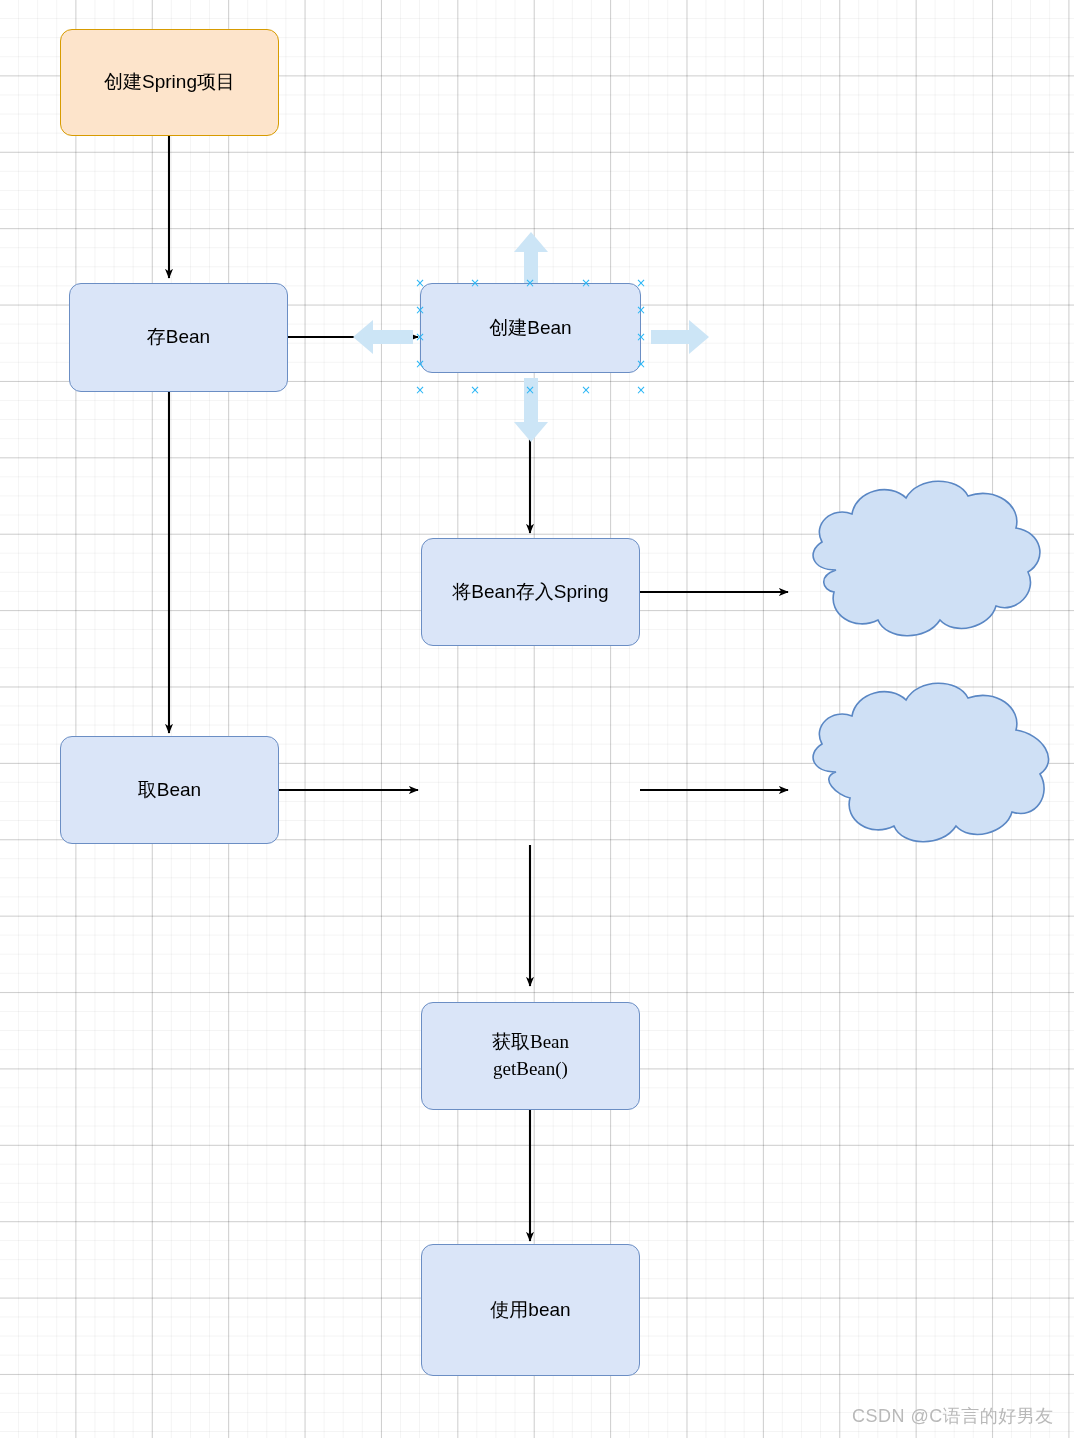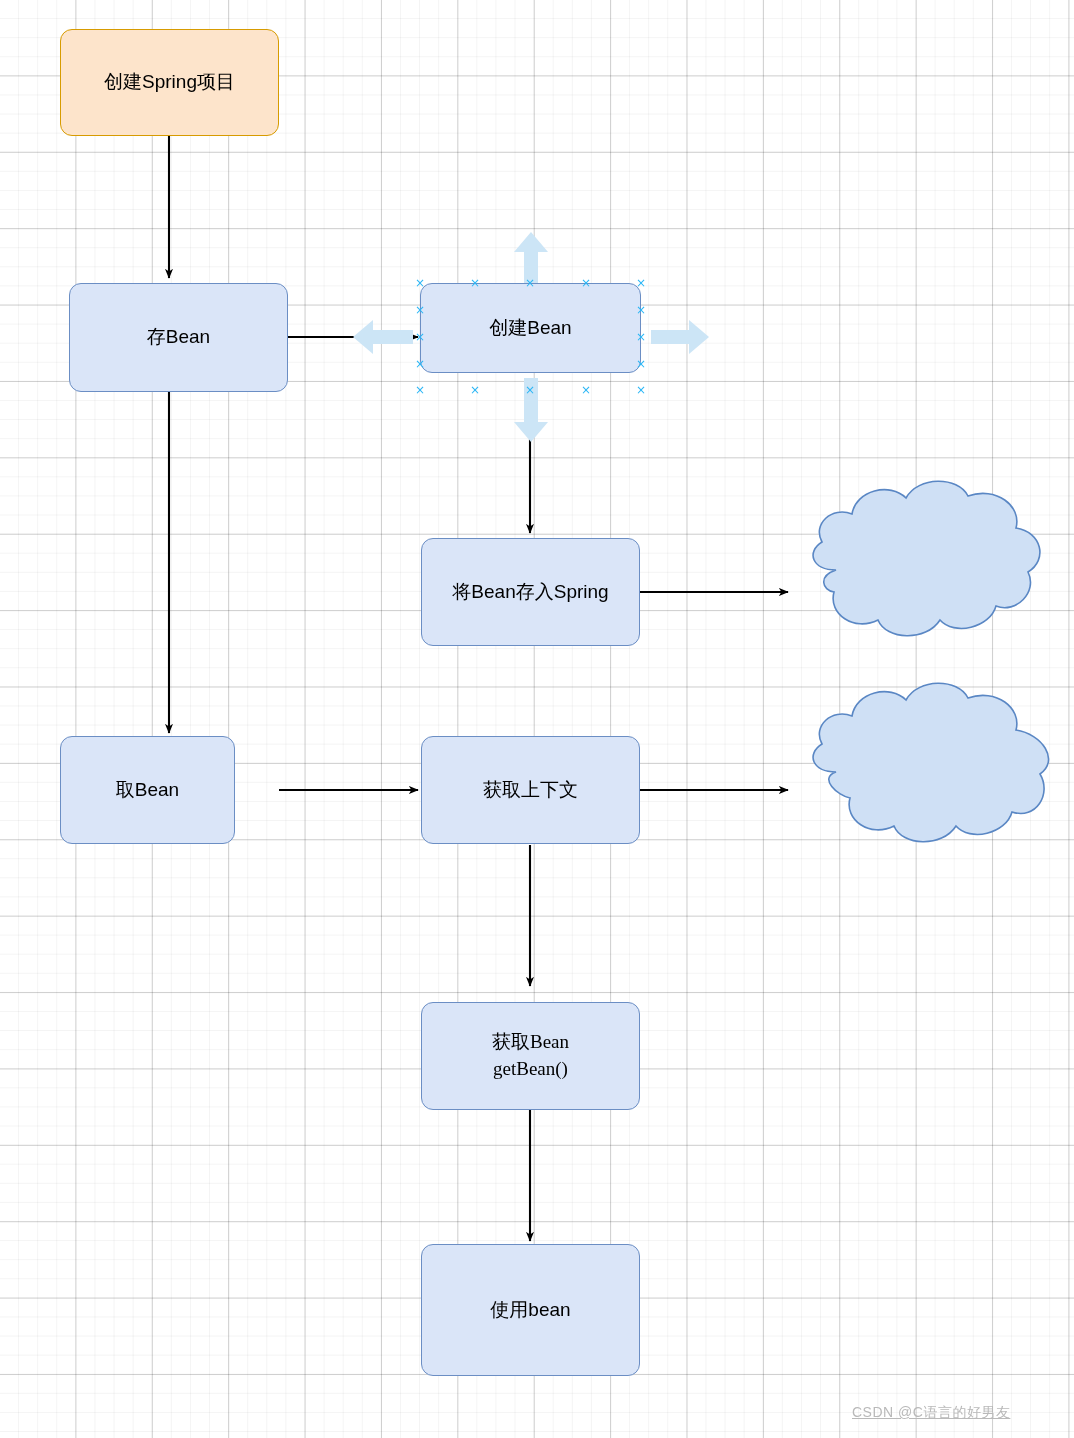"取Bean" div.node { width: 175px -> 219px }
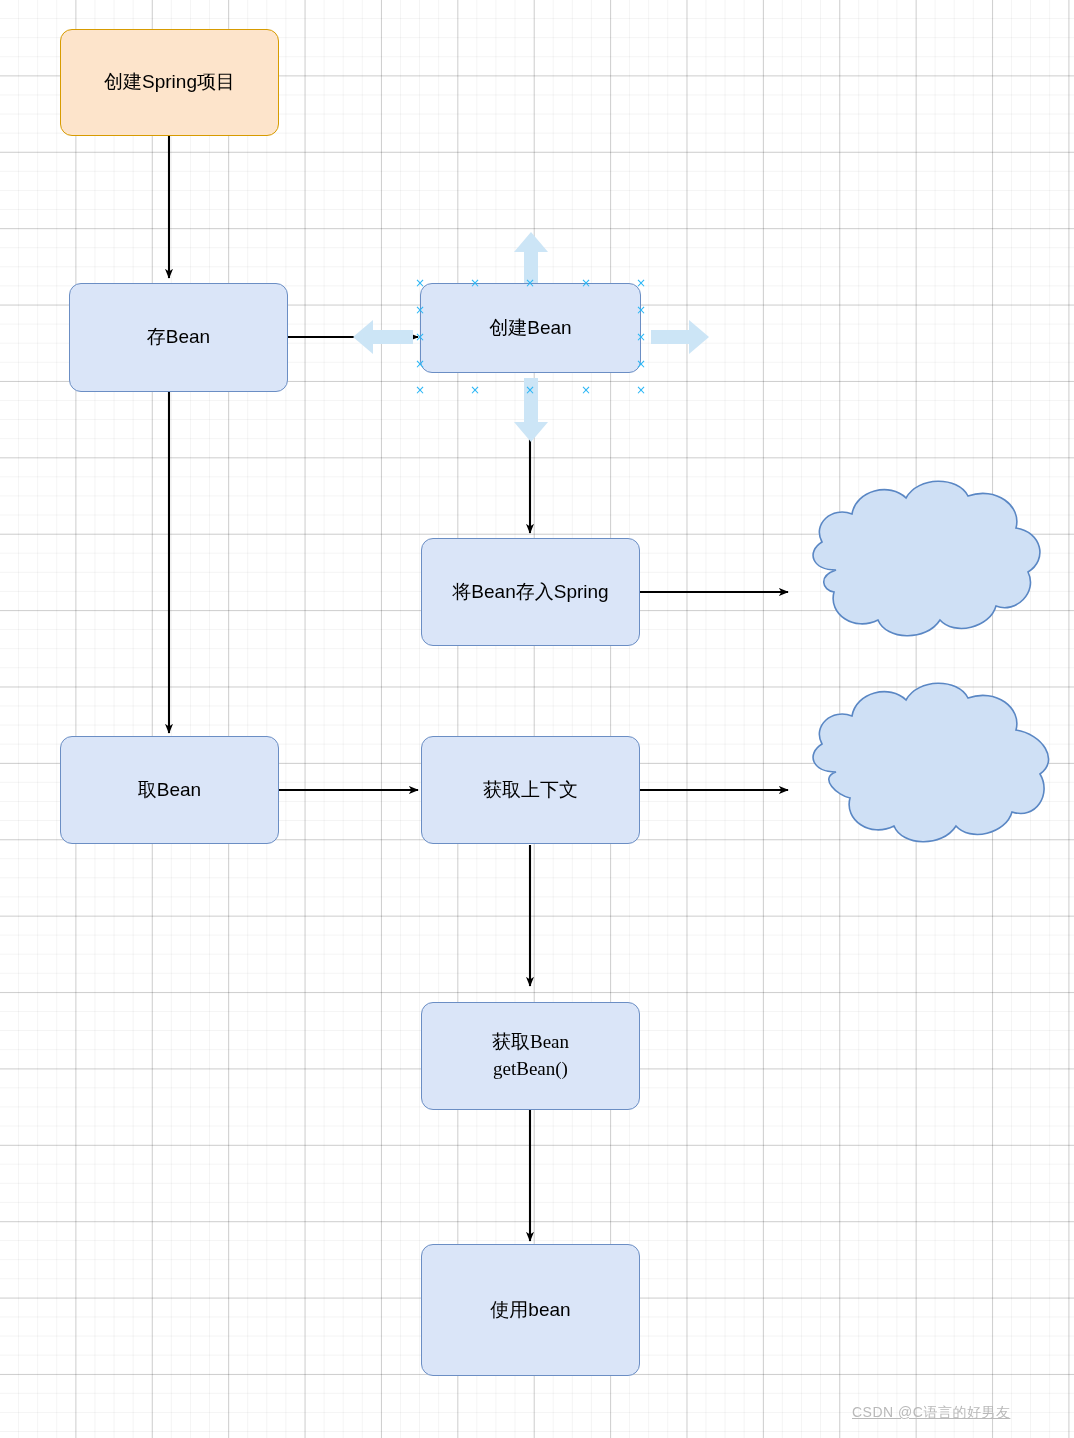"获取上下文" div.node { html: <div>获取上下文</div> -> none }
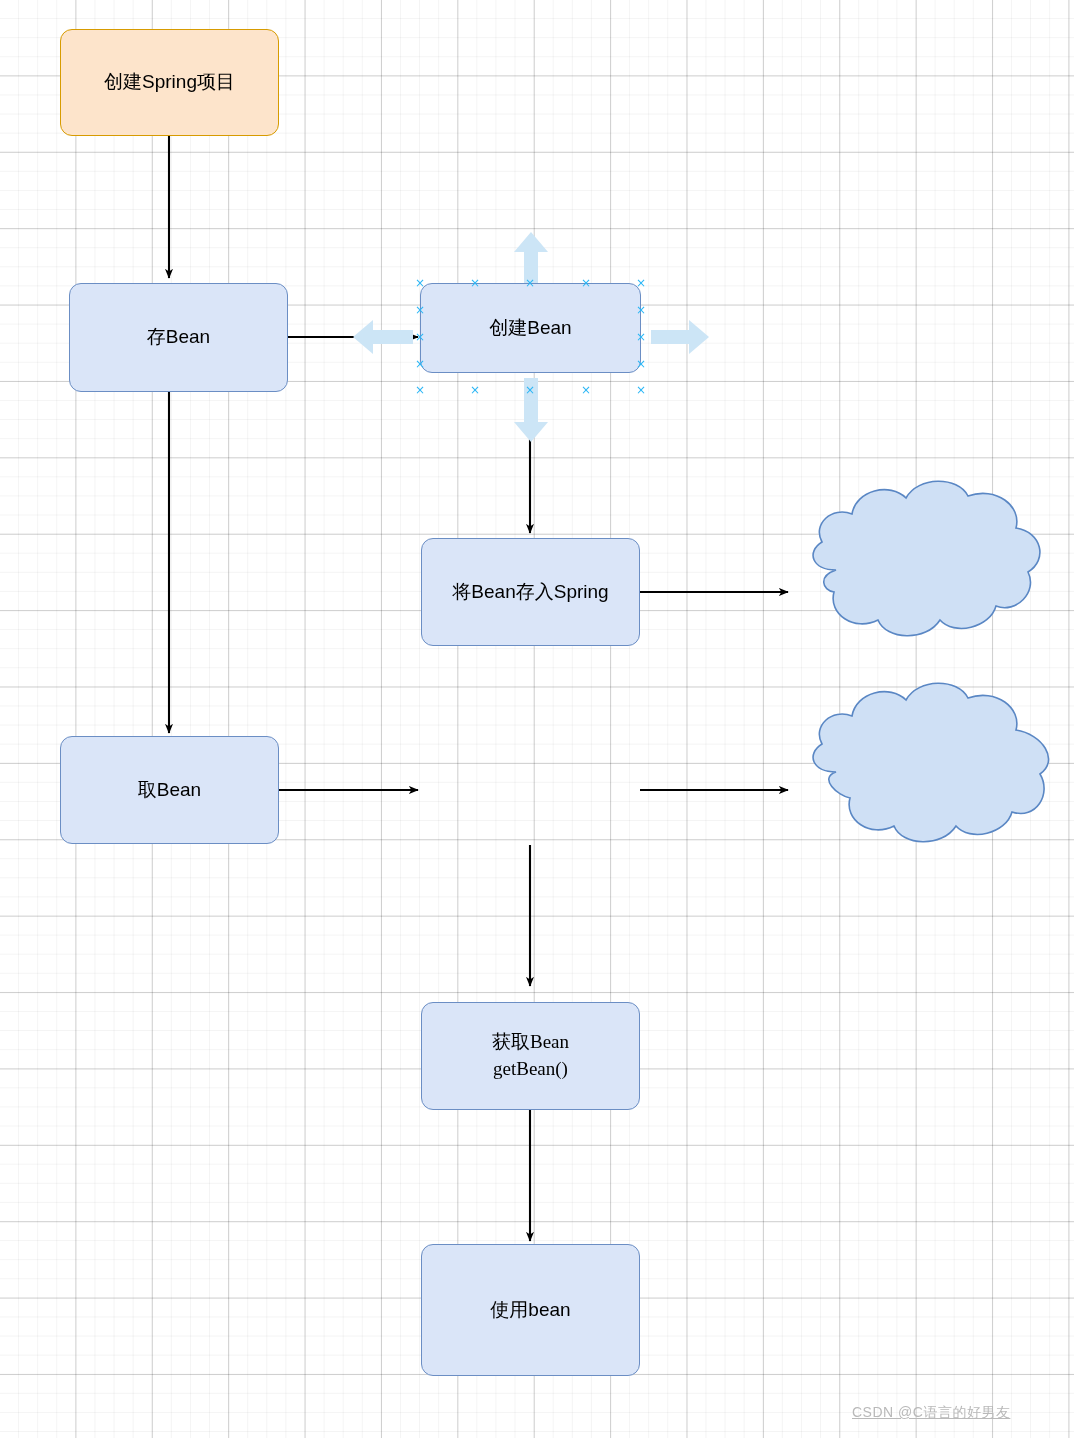"CSDN @C语言的好男友" .watermark { font-size: 14px -> 18px; text-decoration: underline -> none }
